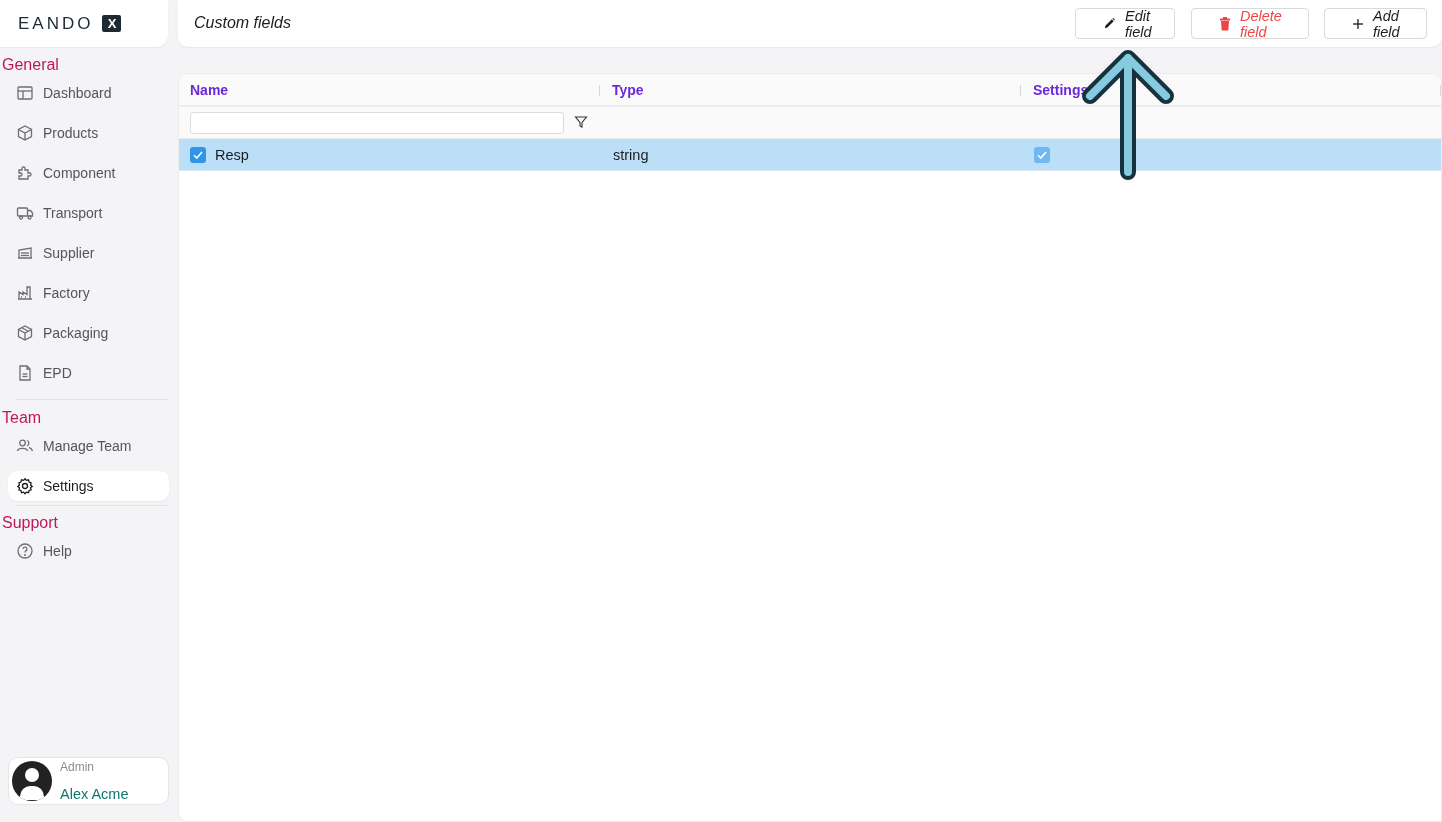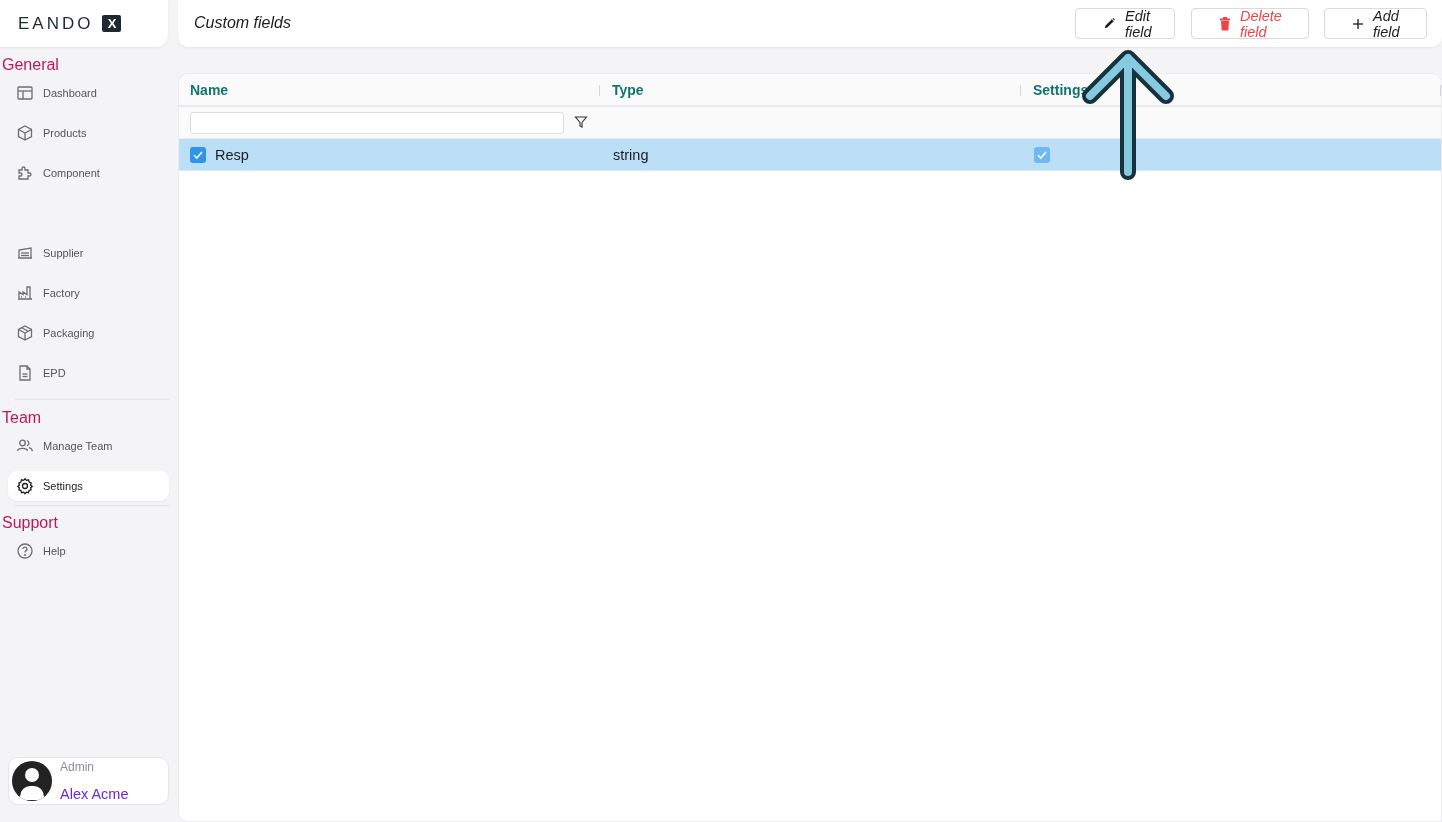"Dashboard" .nav-item { font-size: 11px -> 14px }
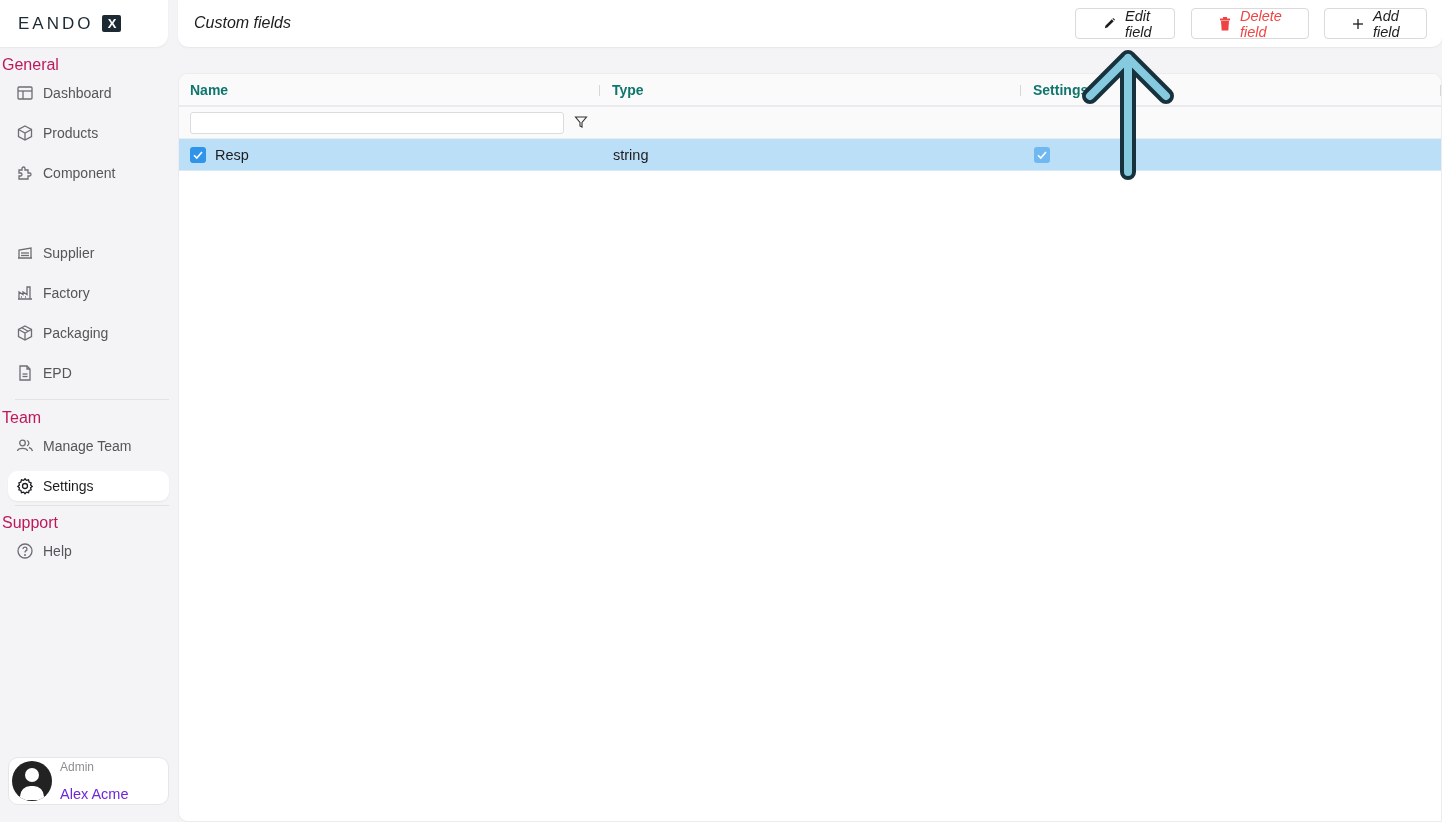"Name" .th { color: #0f766e -> #6d28d9 }
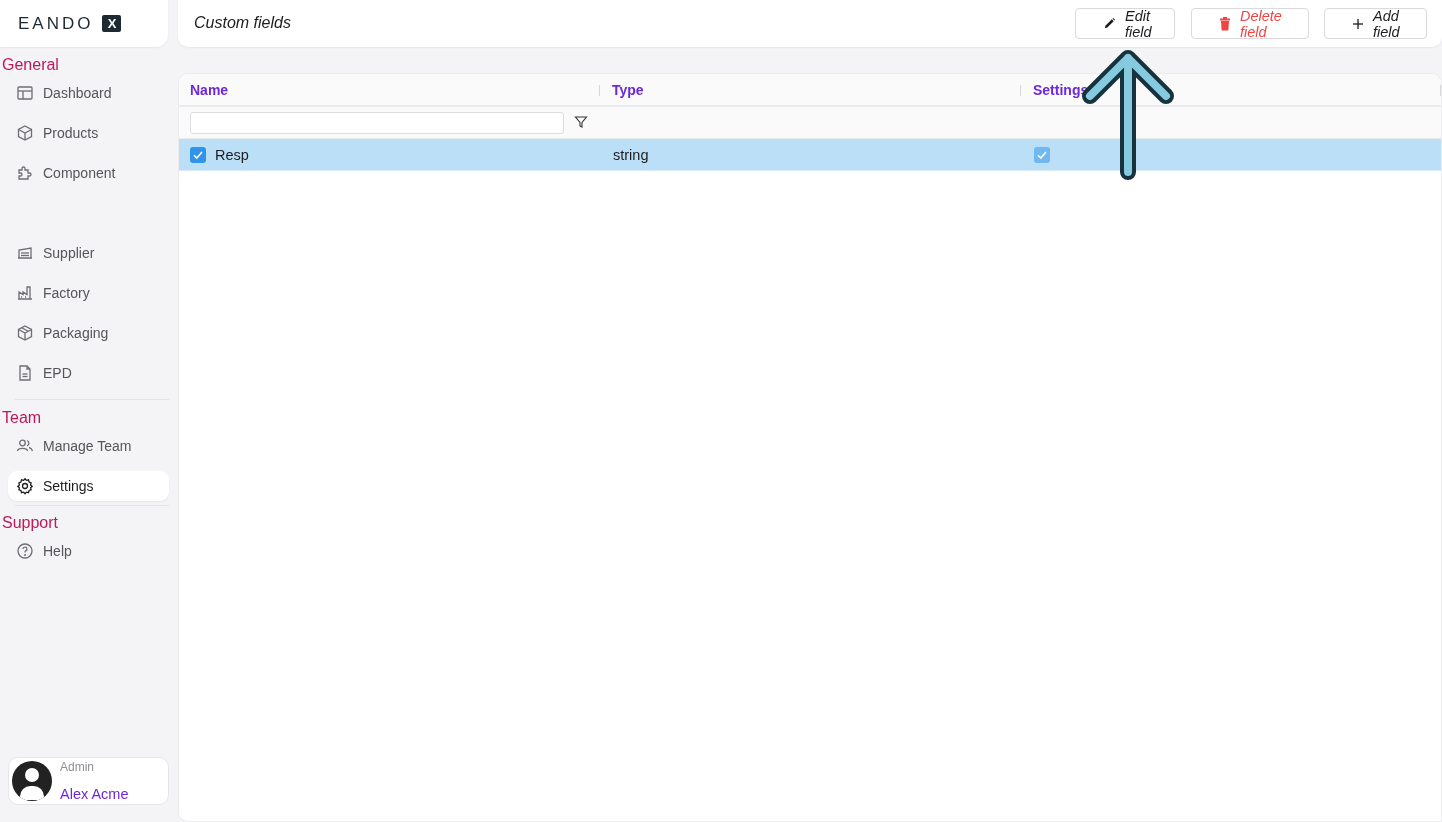"Transport" div.nav-item { html: none -> <div> <span> <svg> <rect></rect> <path></path> <circle></circle> <circle></circle> </svg> </span> <span>Transport</span> </div> }
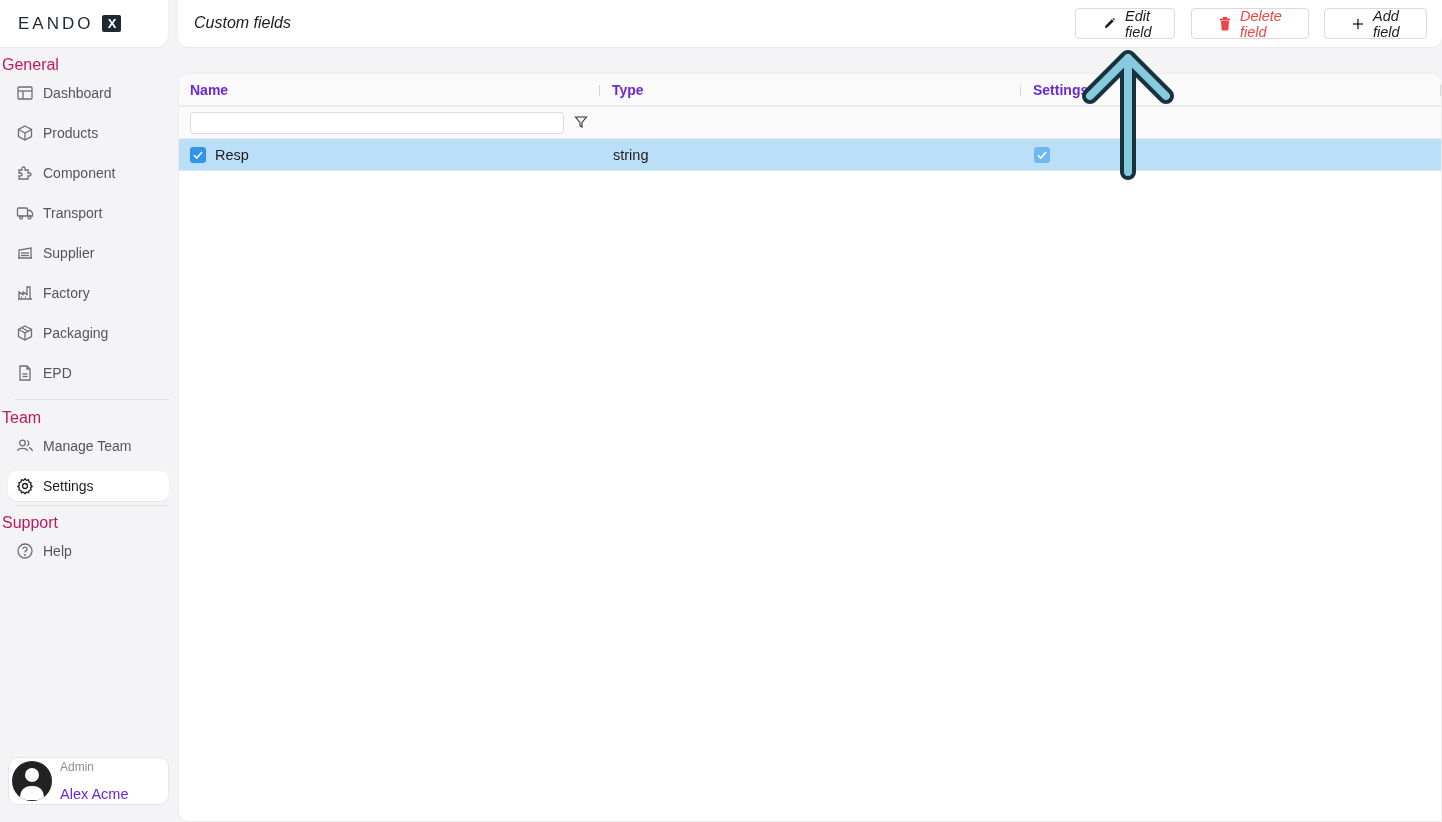"Alex Acme" .user-name { color: #6d28d9 -> #0f766e }
